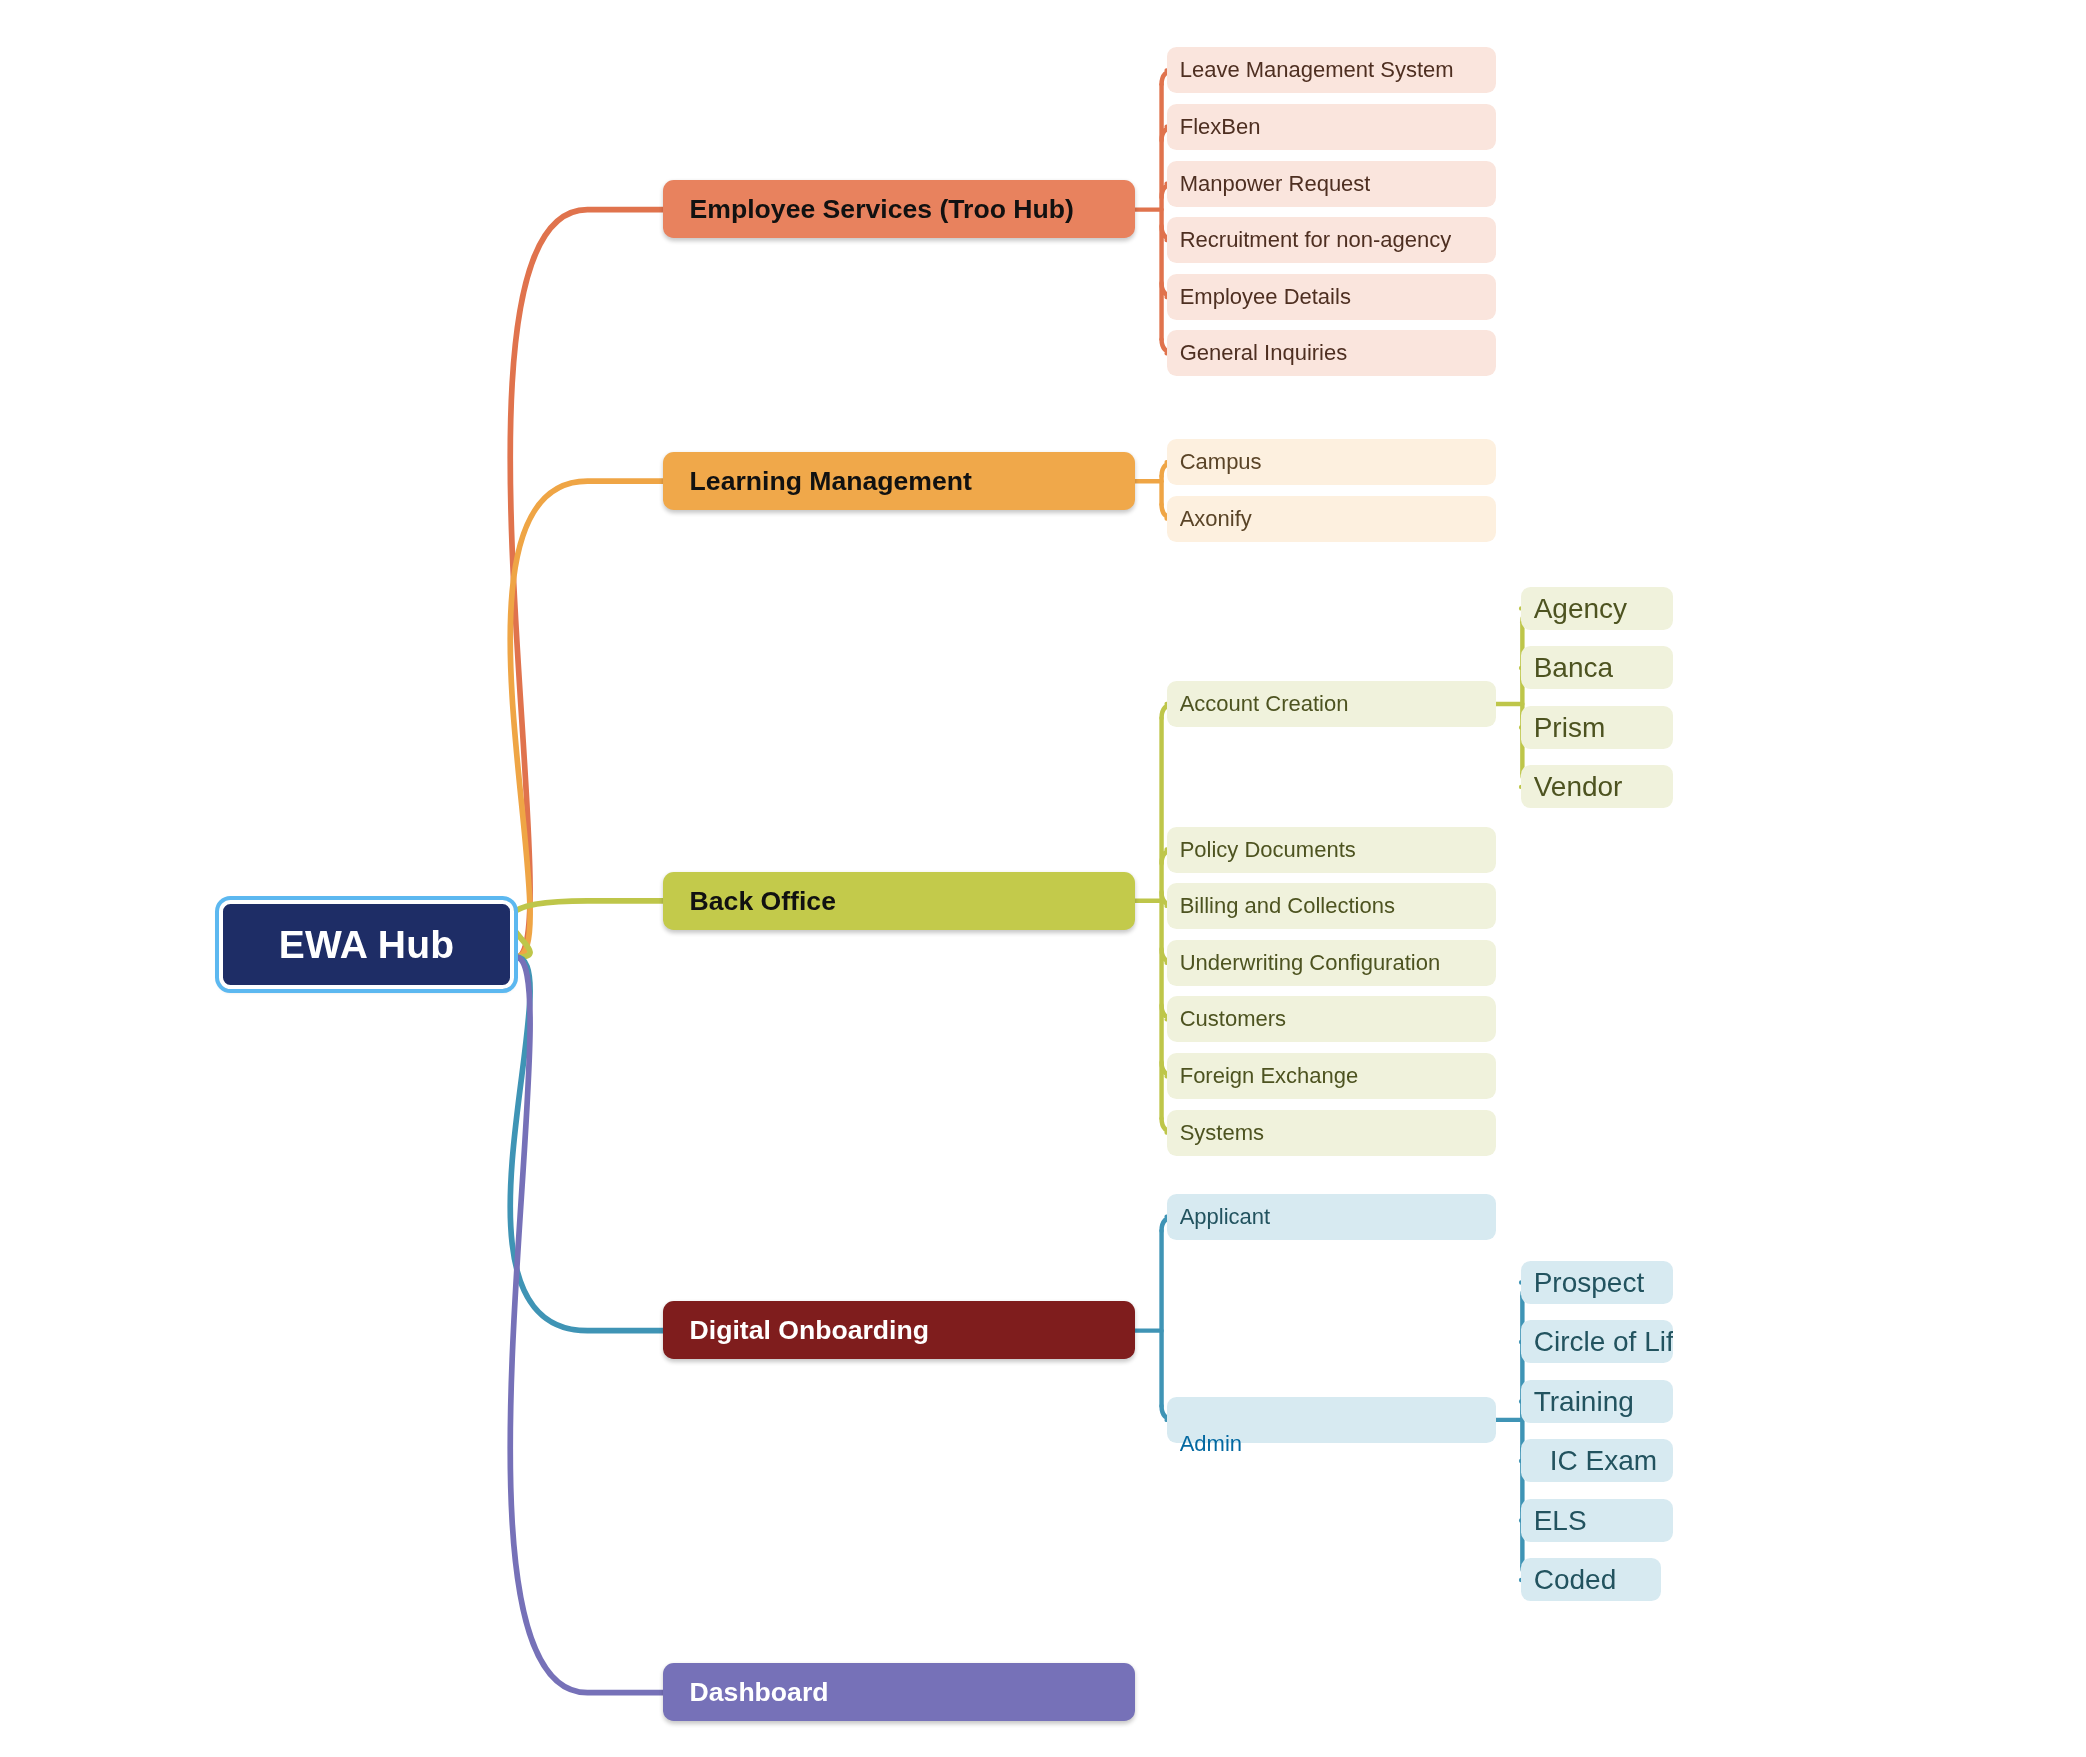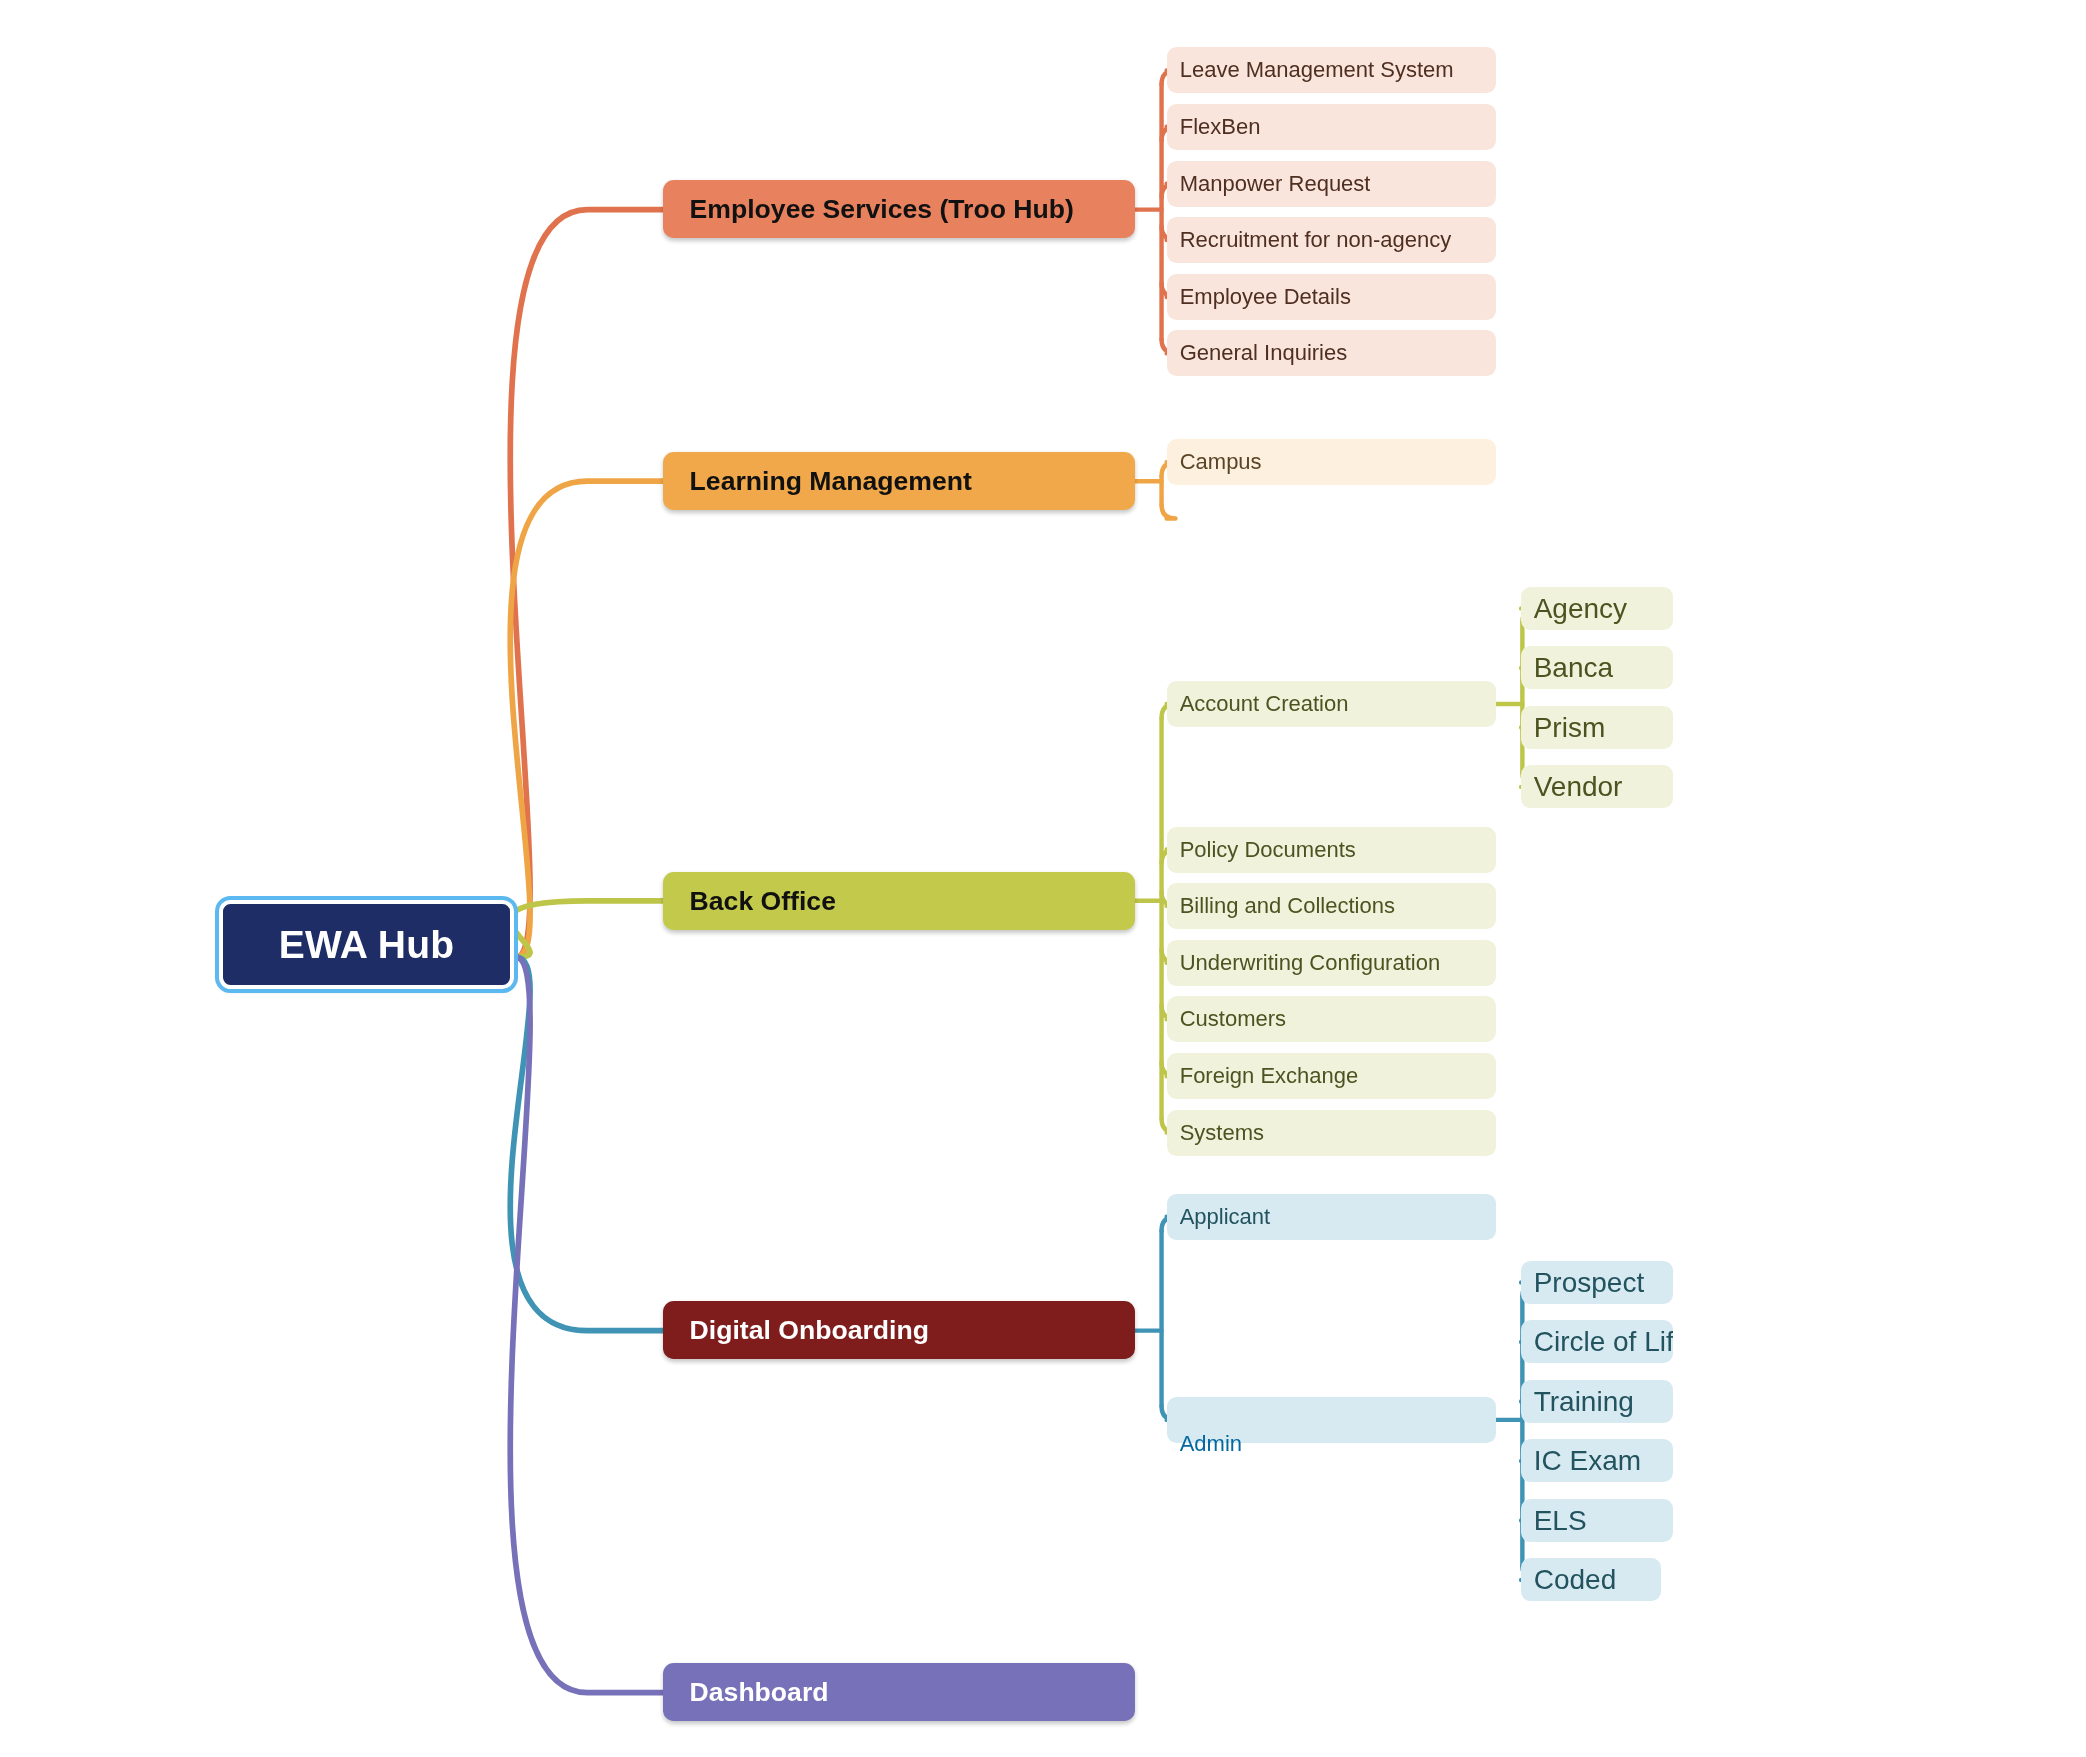"Axonify" div.node { html: none -> <div> <span>Axonify</span> </div> }
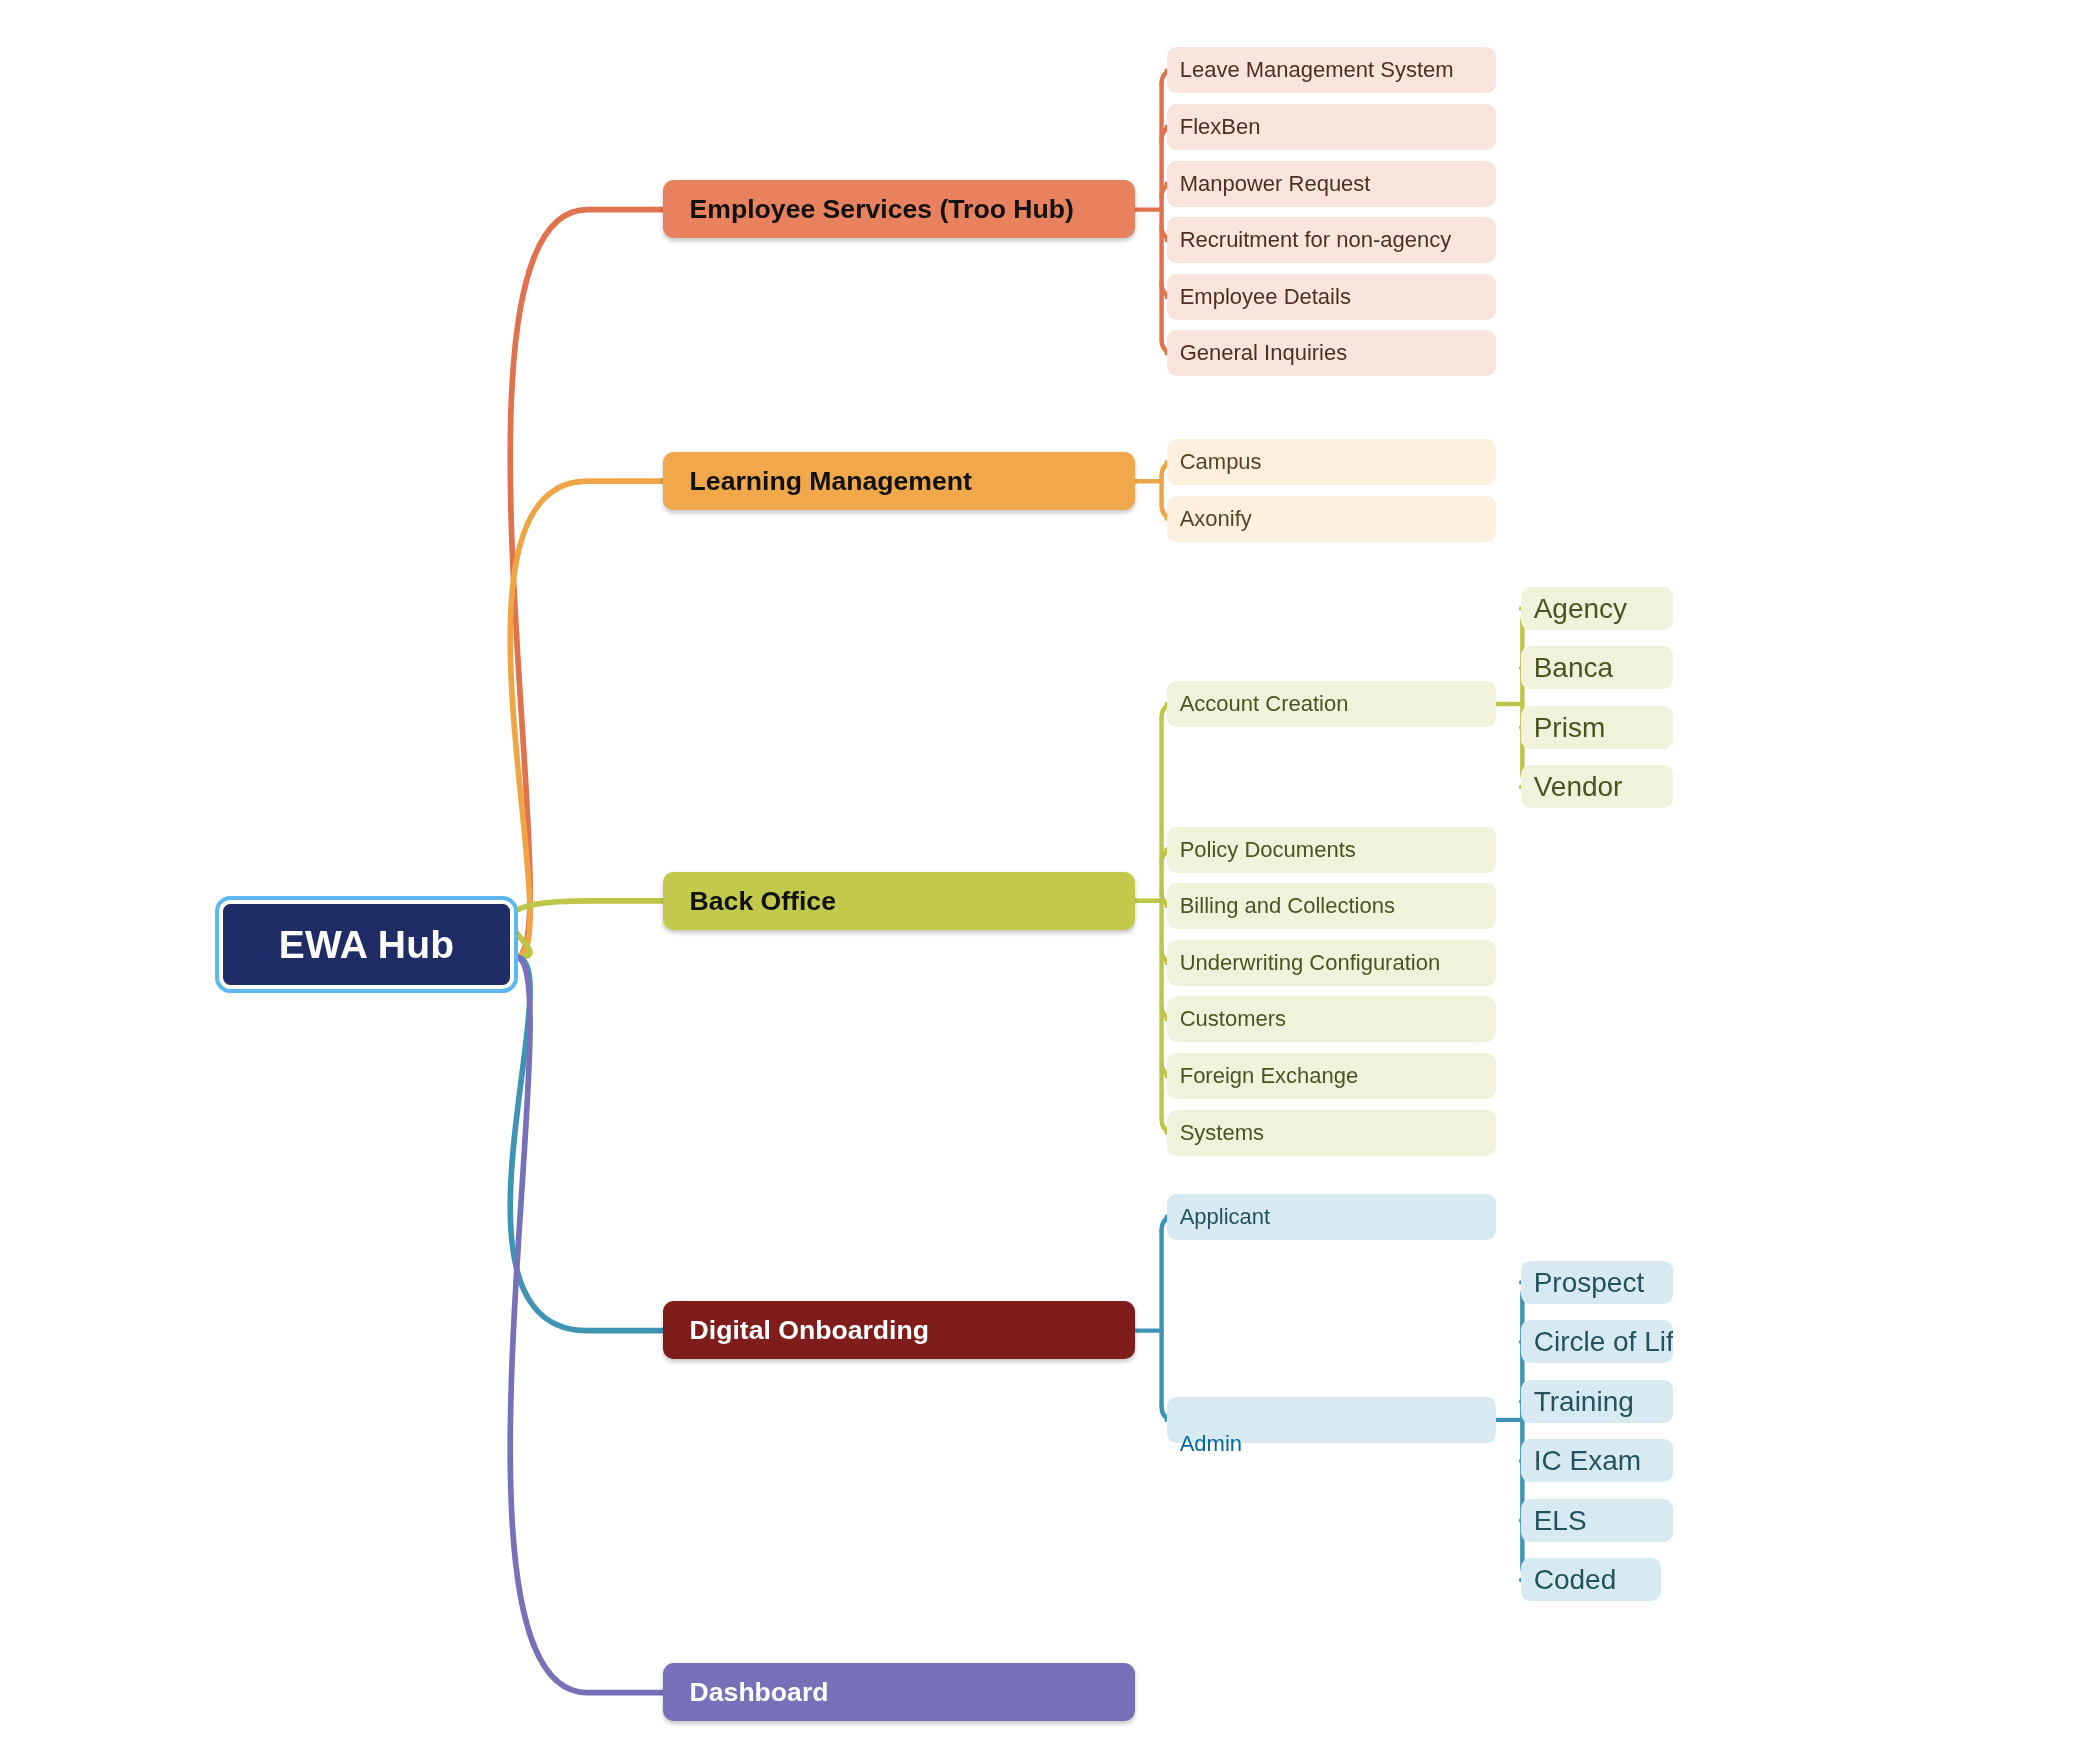"IC Exam" span.lbl { margin-left: none -> 16px }
